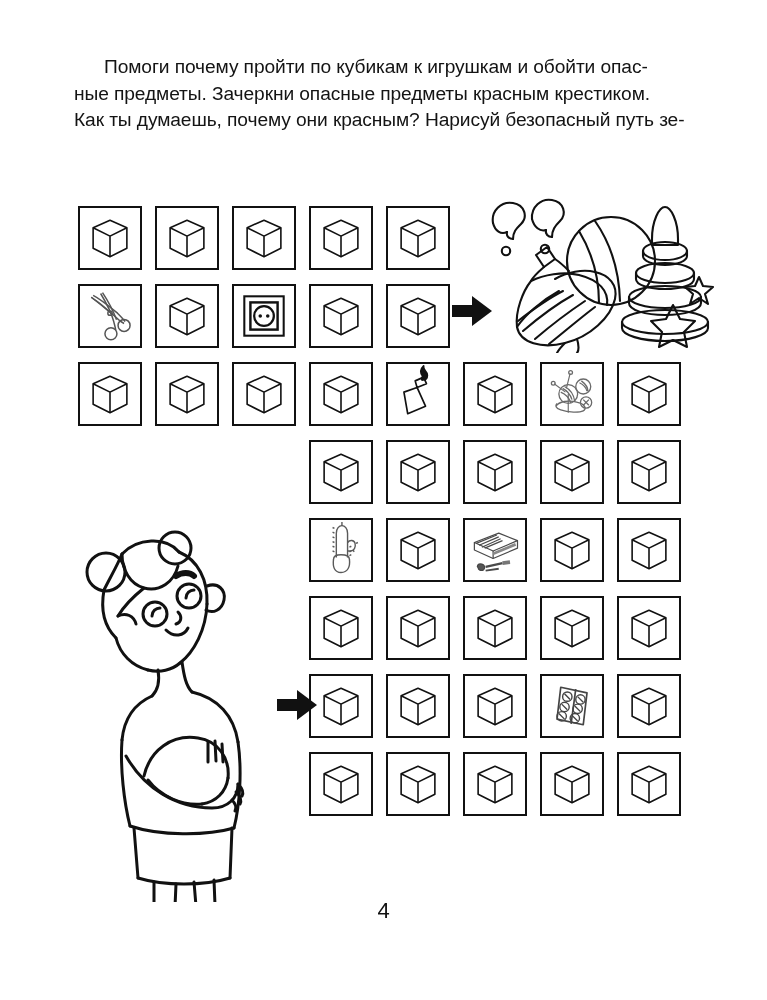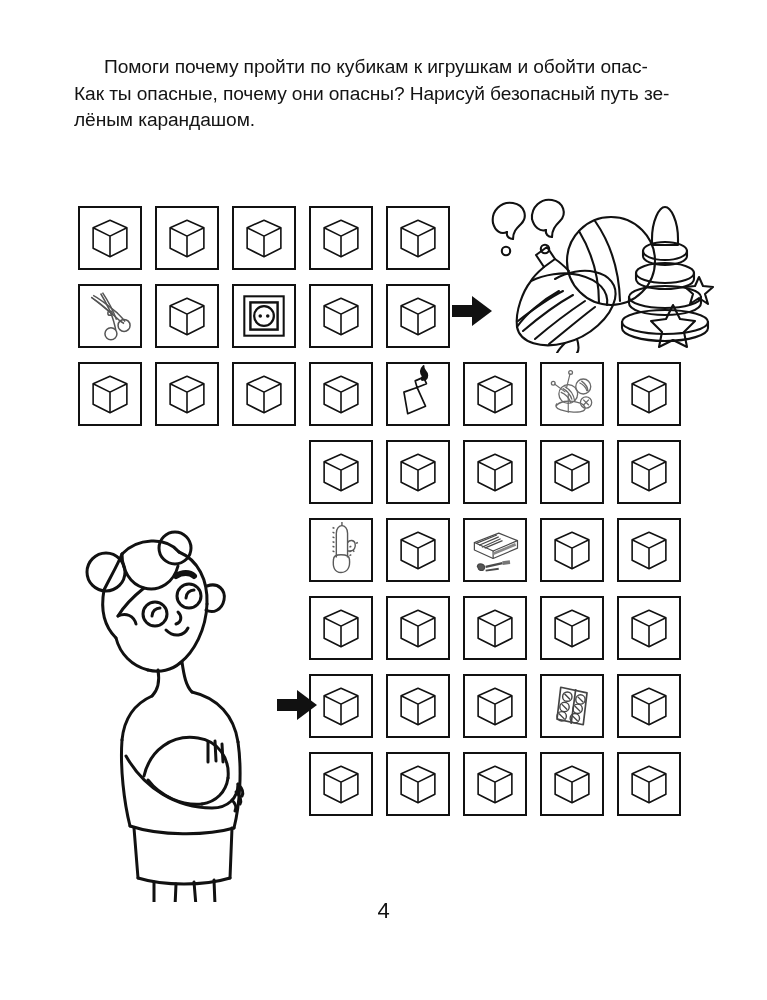"ные предметы. Зачеркни опасные предметы" div { html: none -> <div><span>ные предметы. Зачеркни опасные предметы красным крестиком.</span></div> }
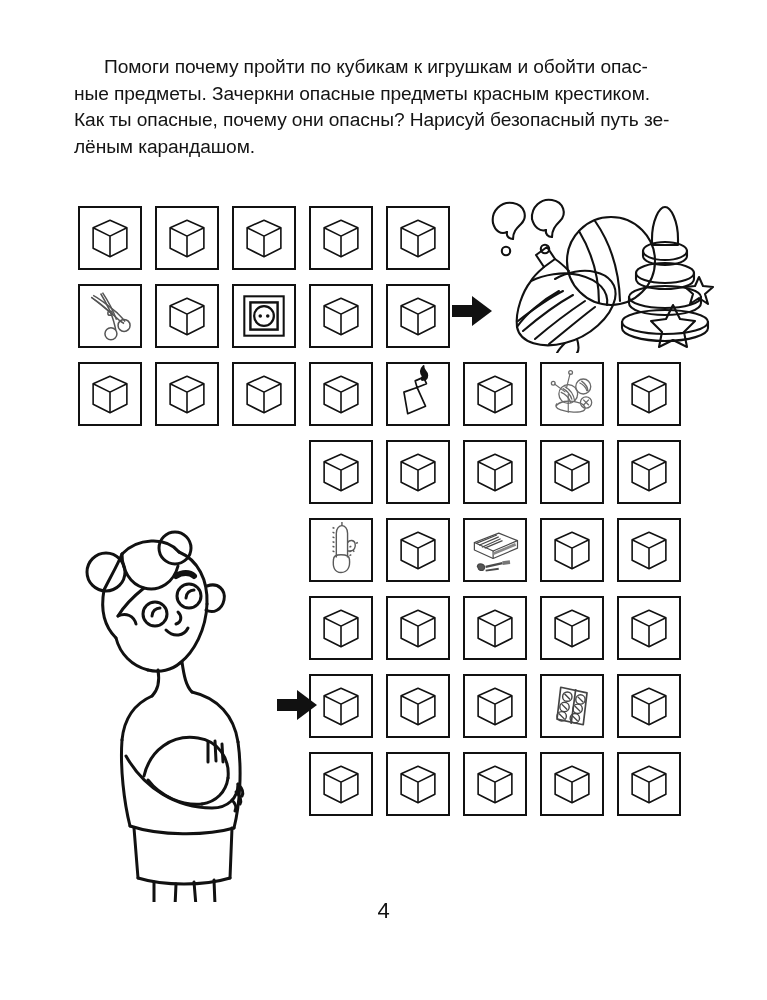"Как ты опасные, почему они" span { text: опасные, почему они опасны -> думаешь, почему они красным }
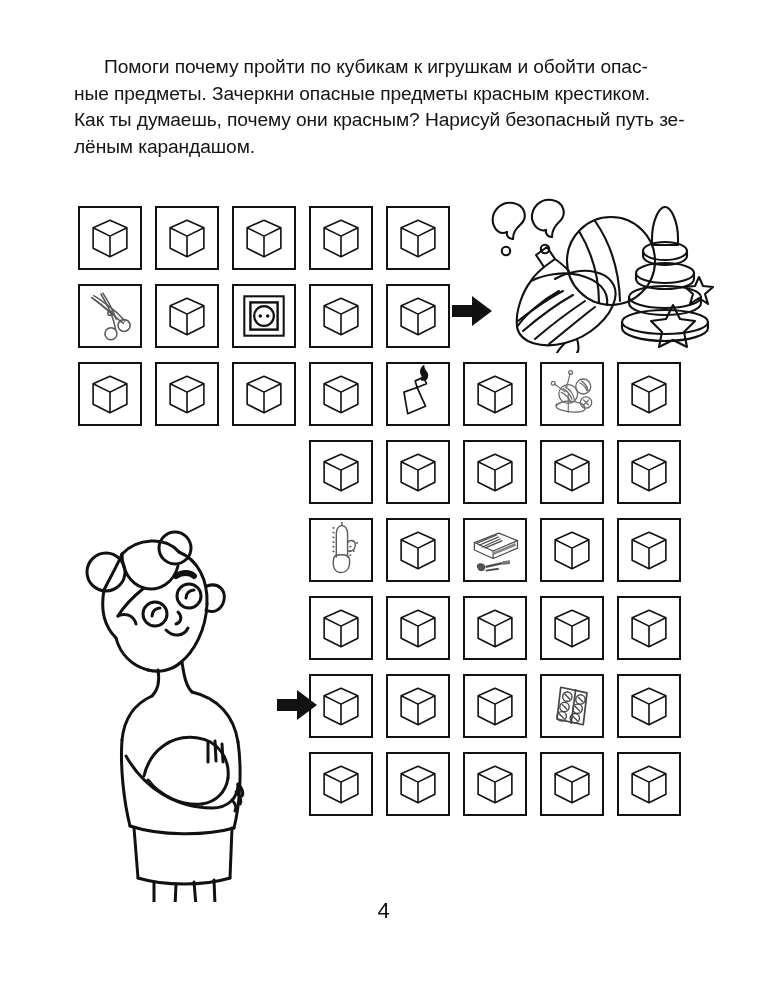"лёным карандашом." div.lastline { html: <div><span>лёным карандашом.</span></div> -> none }
